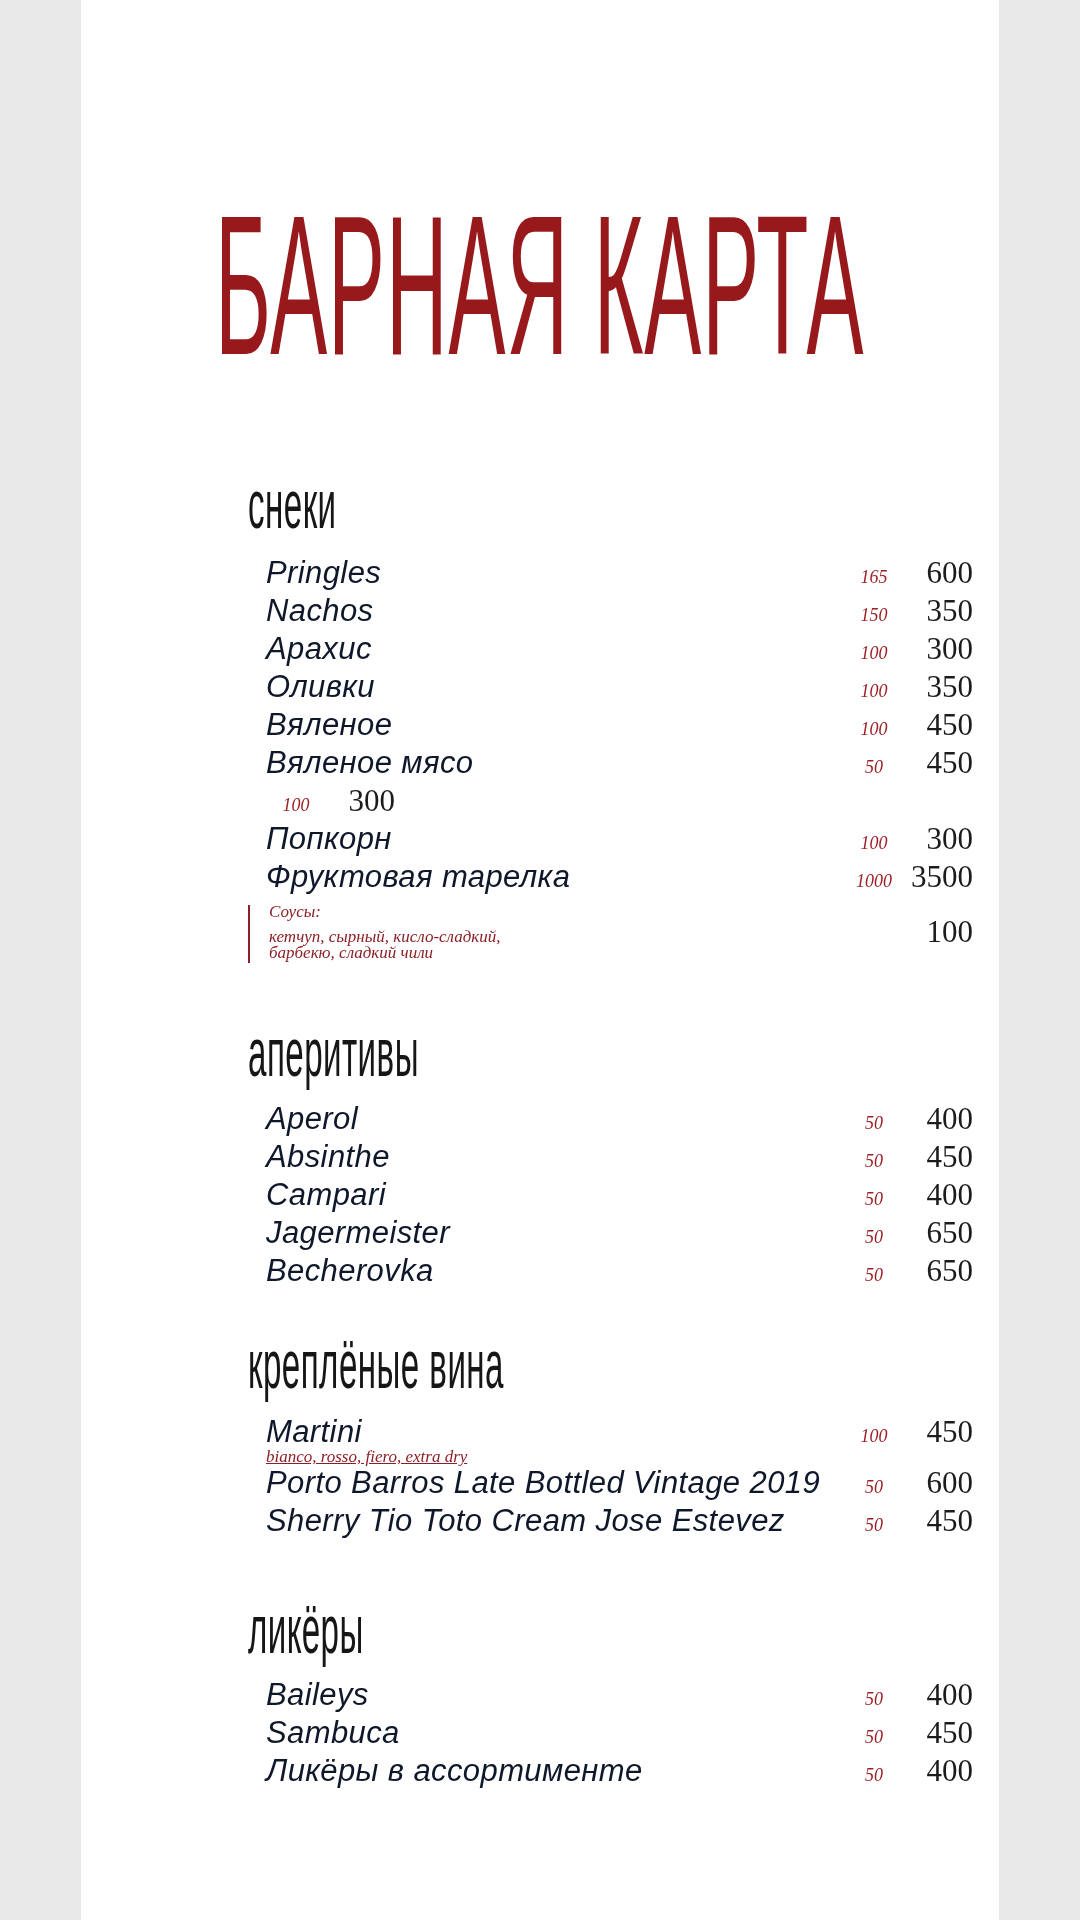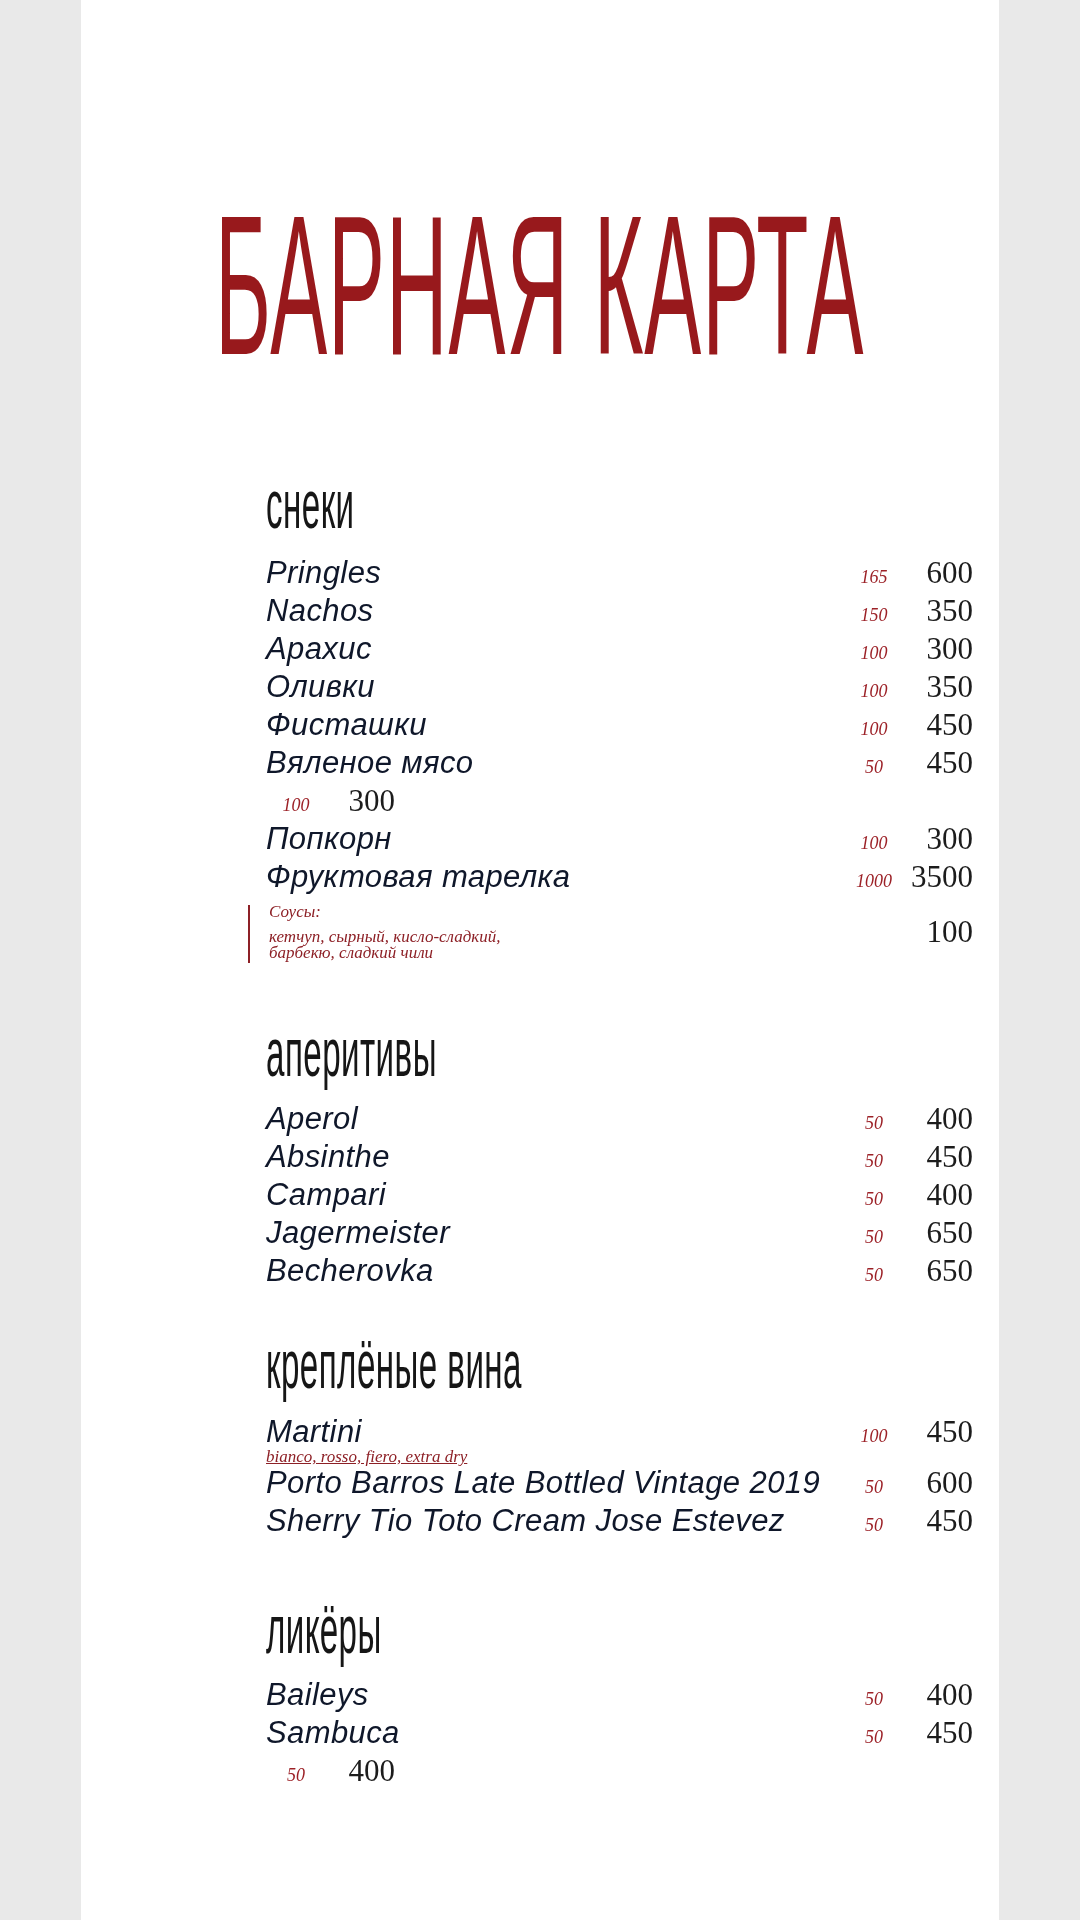"снеки" .sec-title { left: 185px -> 167px }
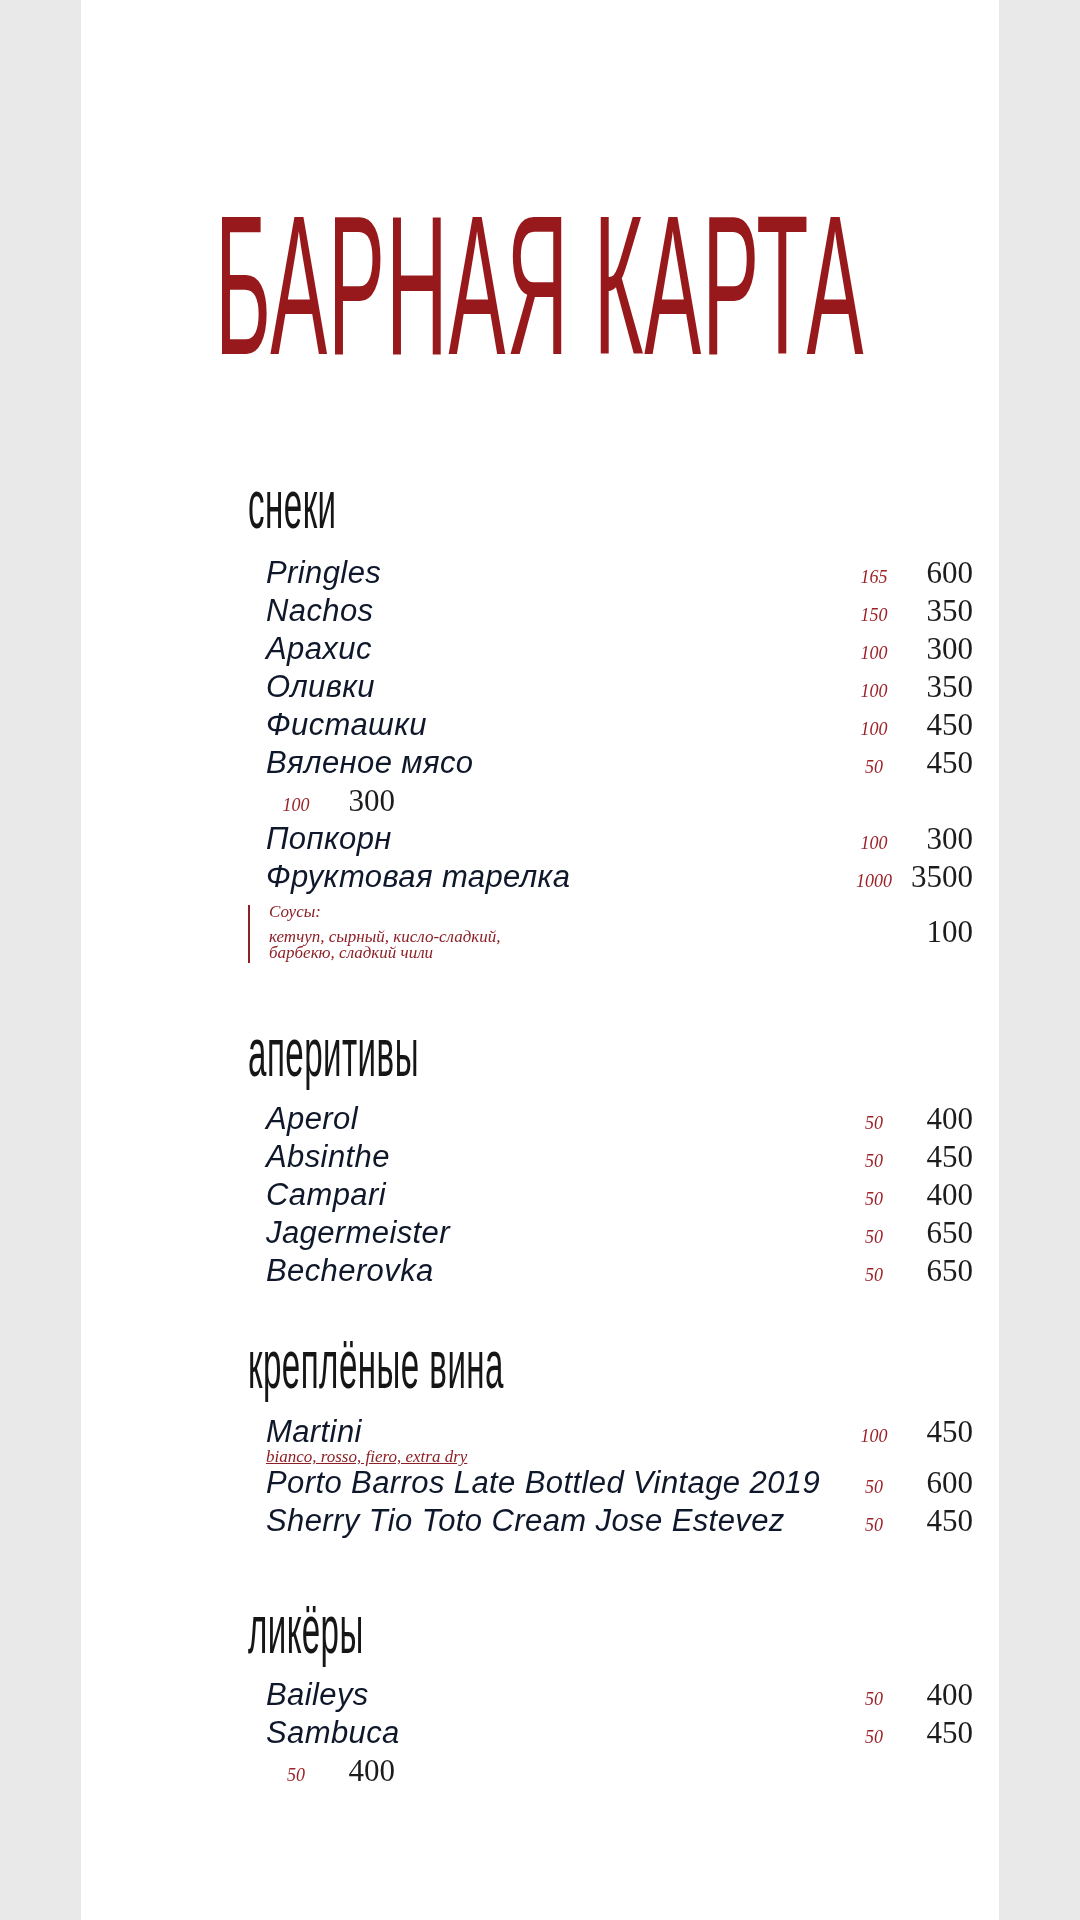"Фисташки" span.name { text: Фисташки -> Вяленое }
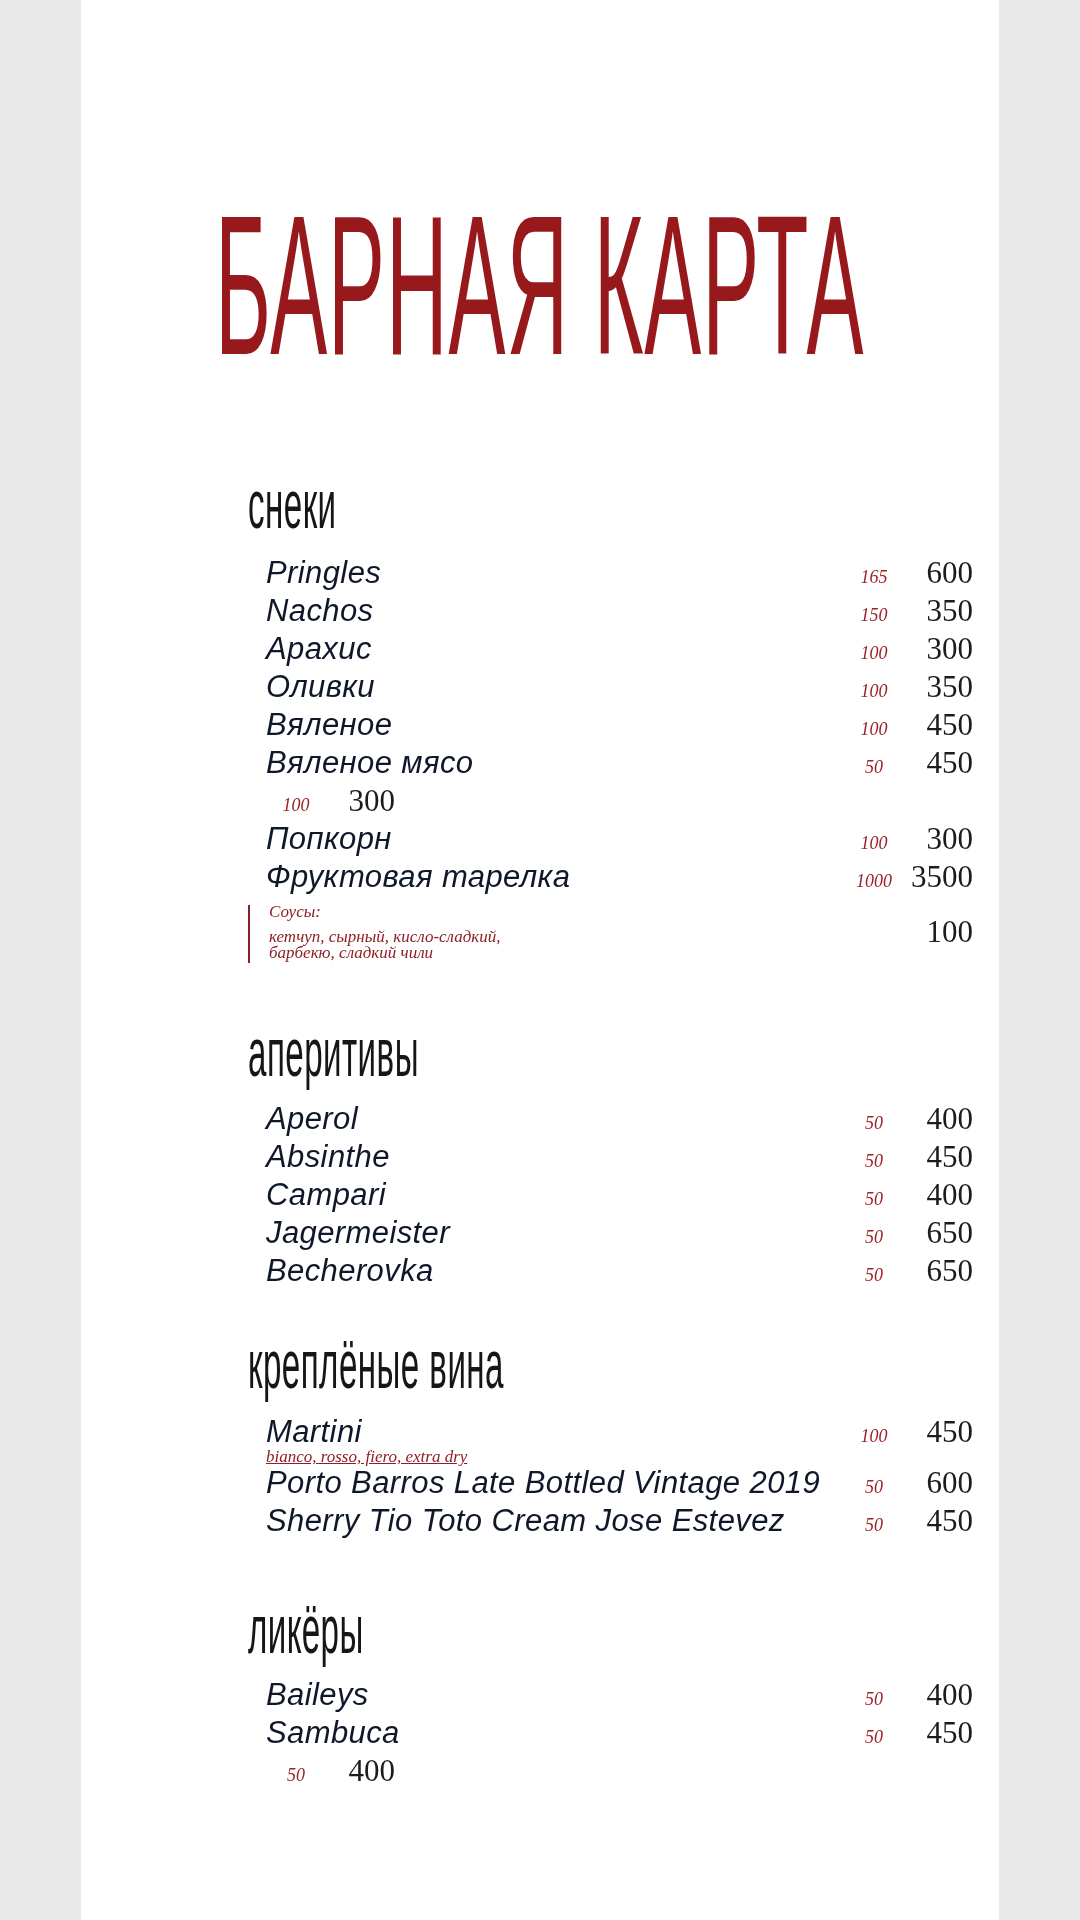"Ликёры в ассортименте" div.name-cell { html: none -> <div> <span>Ликёры в ассортименте</span> </div> }
